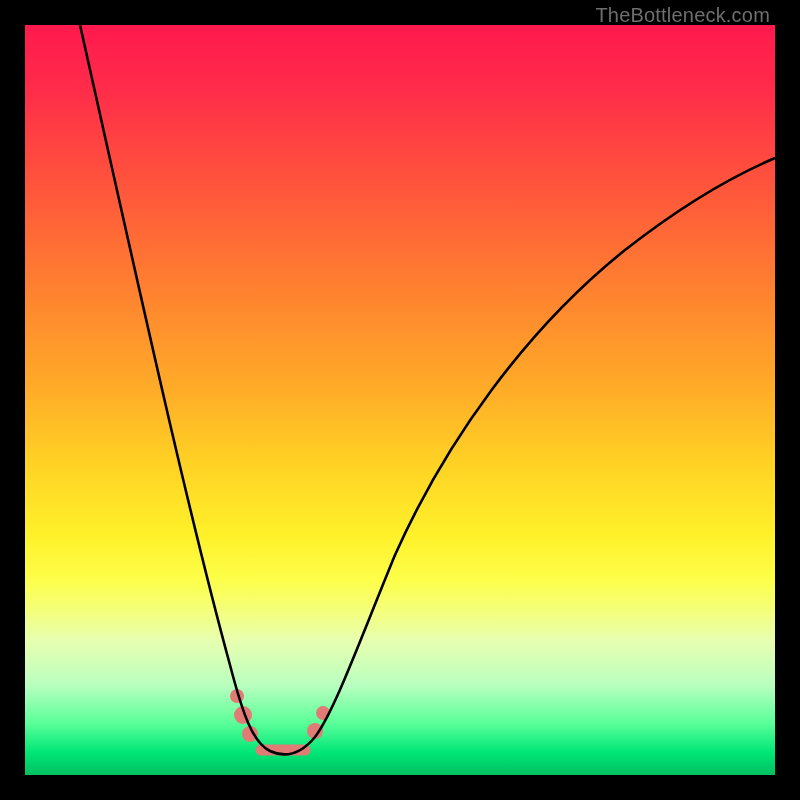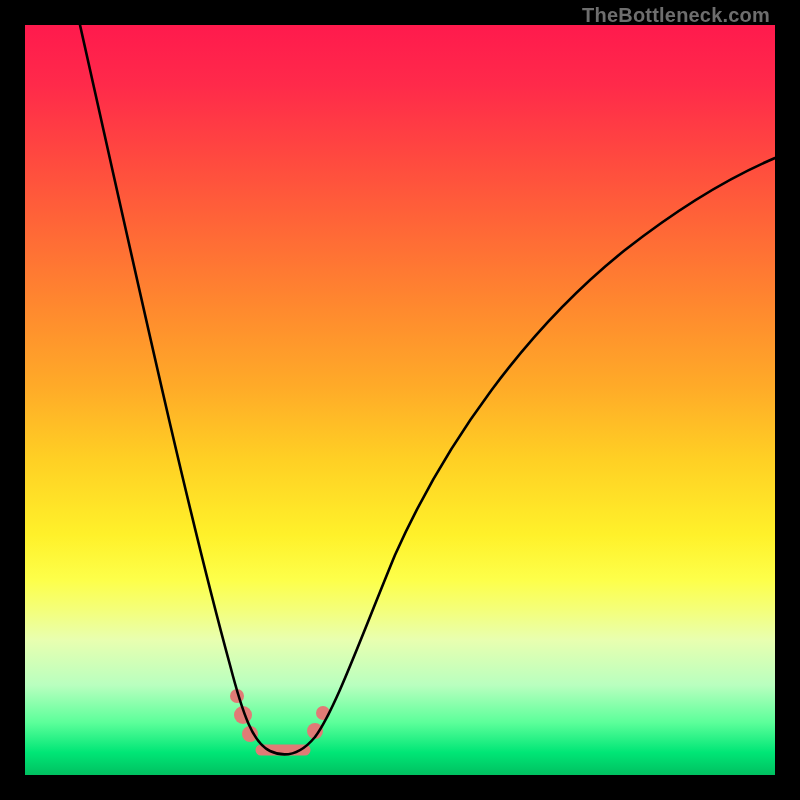"TheBottleneck.com" .watermark { font-weight: 700 -> 400 }
